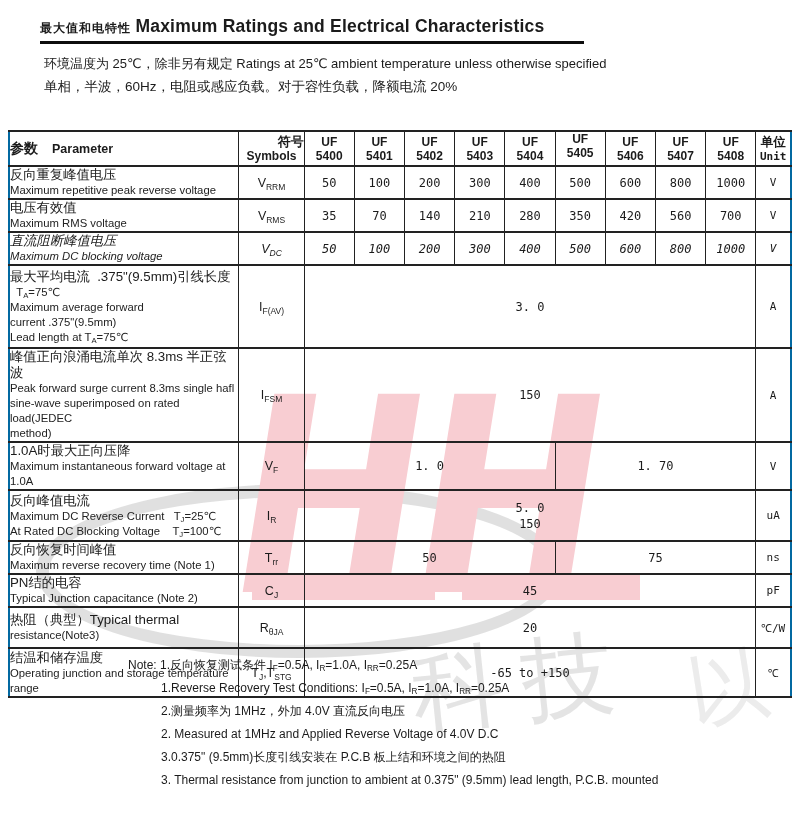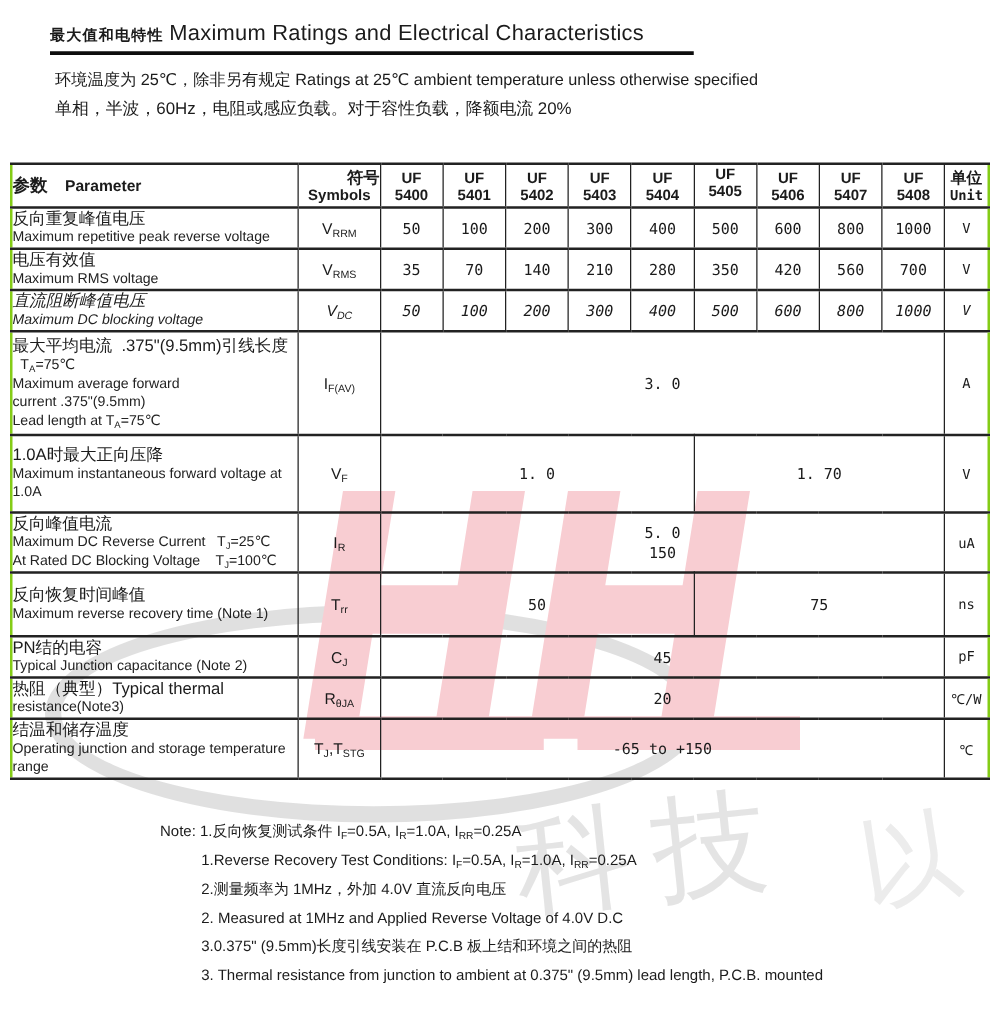"Maximum Ratings and Electrical" .title-en { font-weight: normal -> bold }
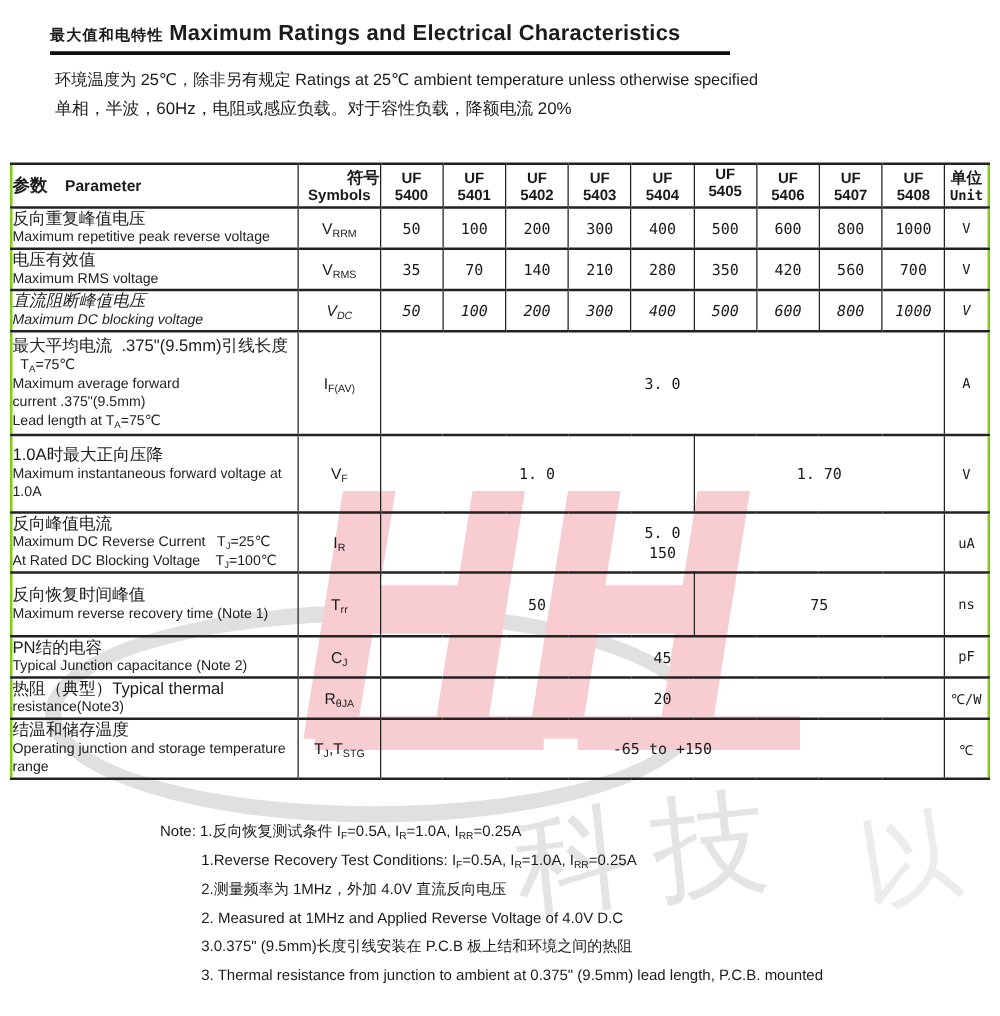"参数 Parameter" #spec-table { border: 2px solid #84cc16 -> 2px solid #0369a1 }
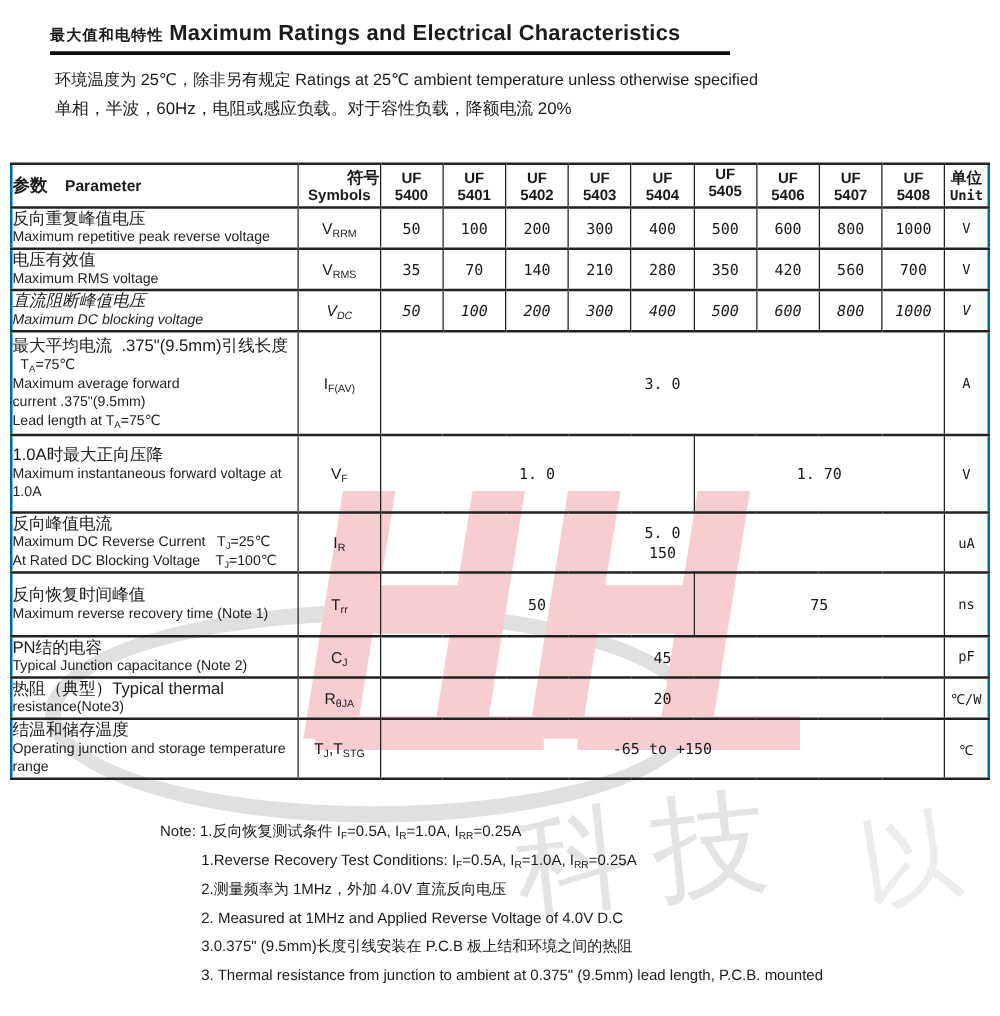"峰值正向浪涌电流单次 8.3ms 半正弦波" tr { html: none -> <tr> <td> <div>峰值正向浪涌电流单次 8.3ms 半正弦波</div> <div>Peak forward surge current 8.3ms single hafl</div> <div>sine-wave superimposed on rated load(JEDEC</div> <div>method)</div> </td> <td>I<sub>FSM</sub></td> <td>150</td> <td>A</td> </tr> }
